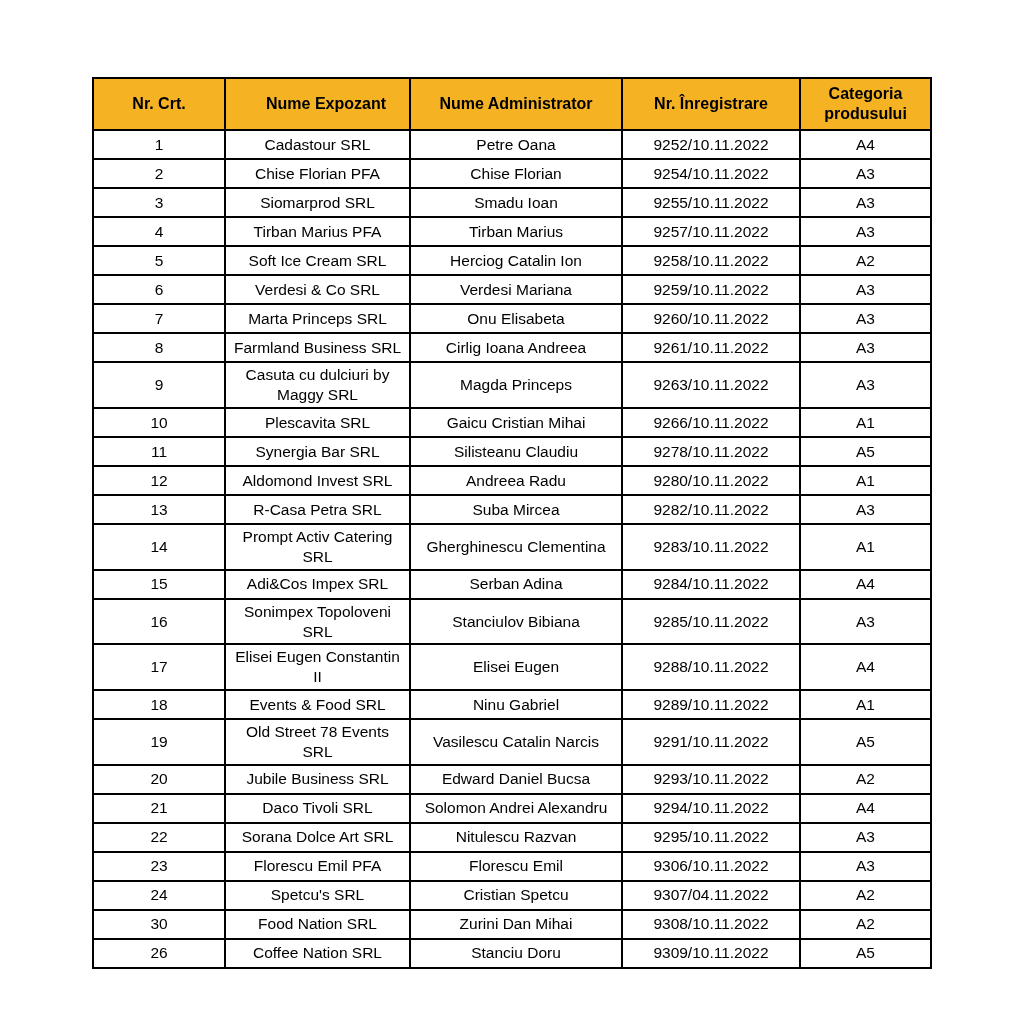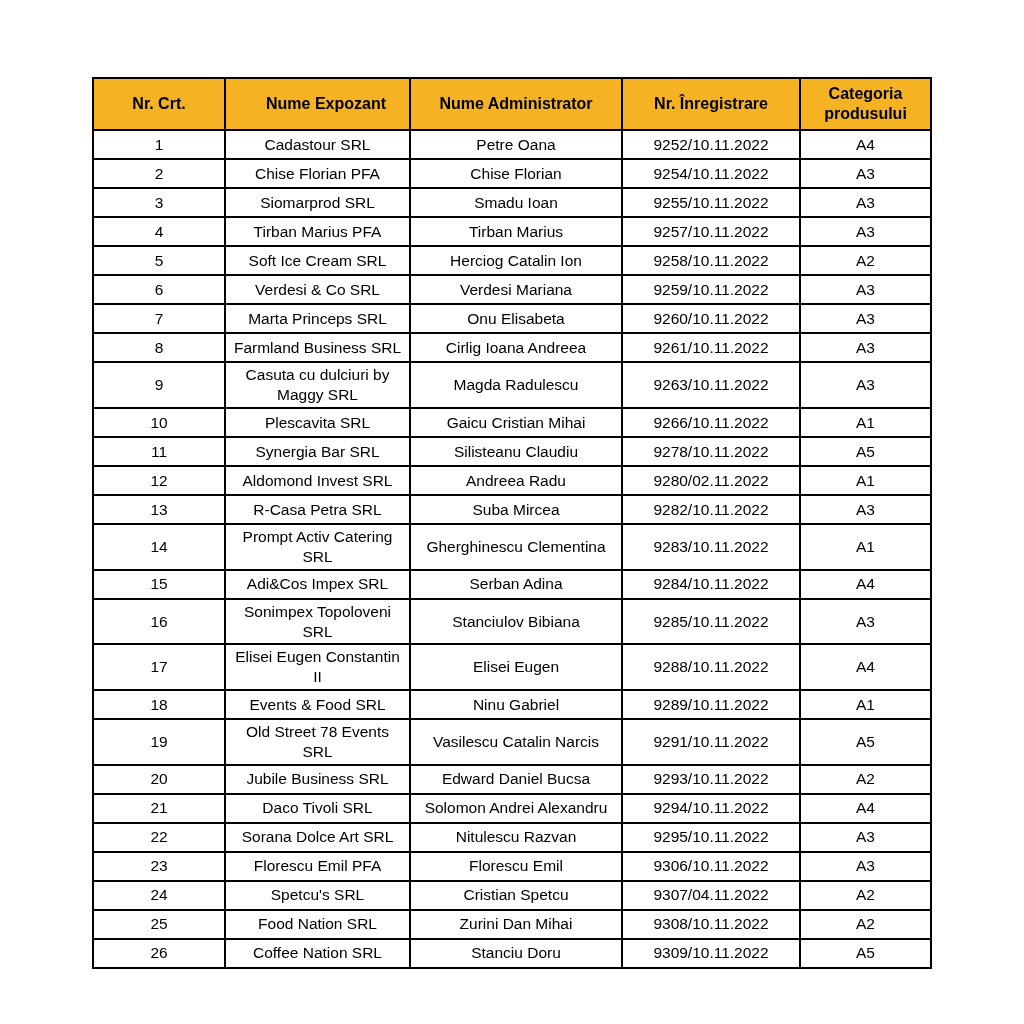"Magda Radulescu" td { text: Radulescu -> Princeps }
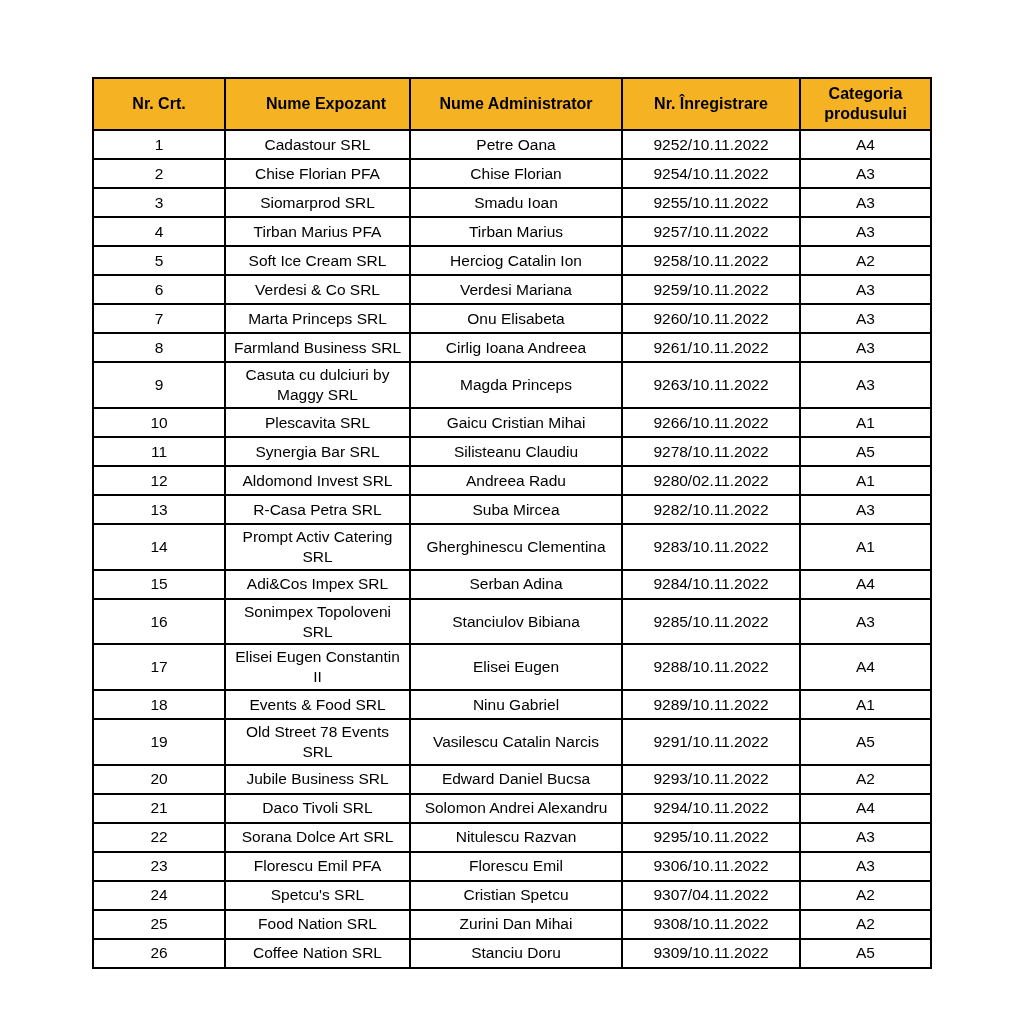"9280/02.11.2022" td { text: 9280/02.11.2022 -> 9280/10.11.2022 }
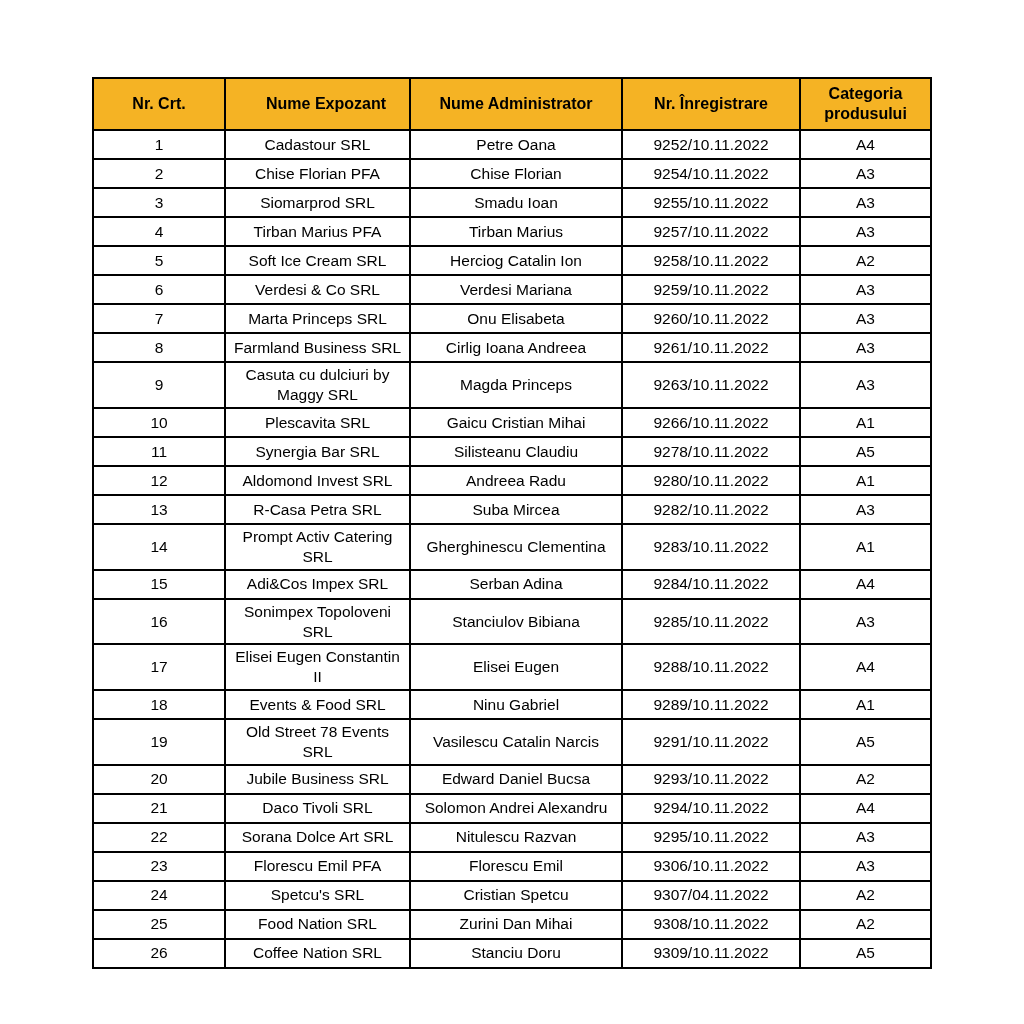"25" td { text: 25 -> 30 }
